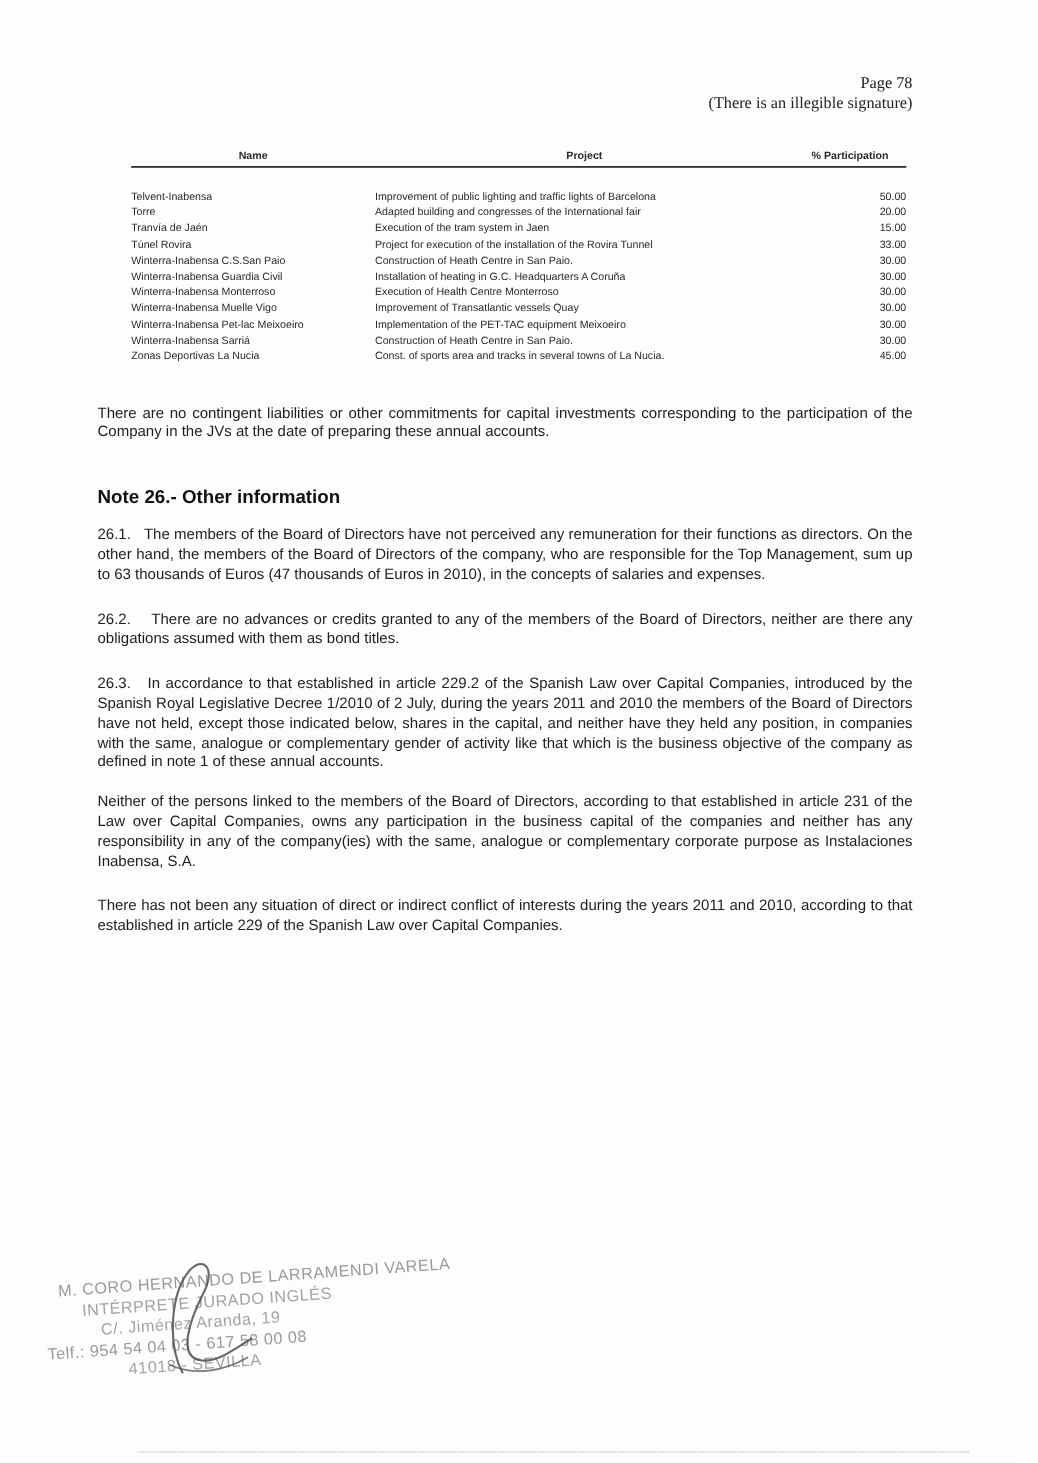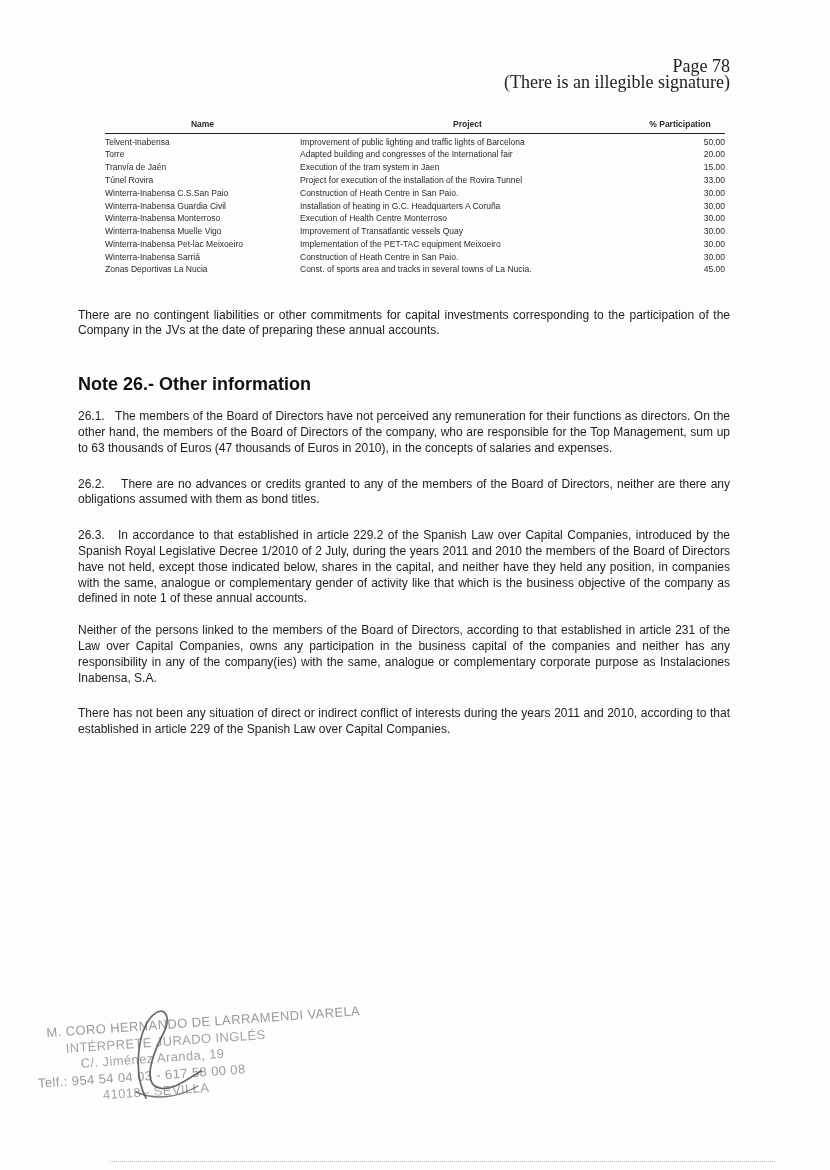"Page 78" .page-header { font-size: 18px -> 13px }
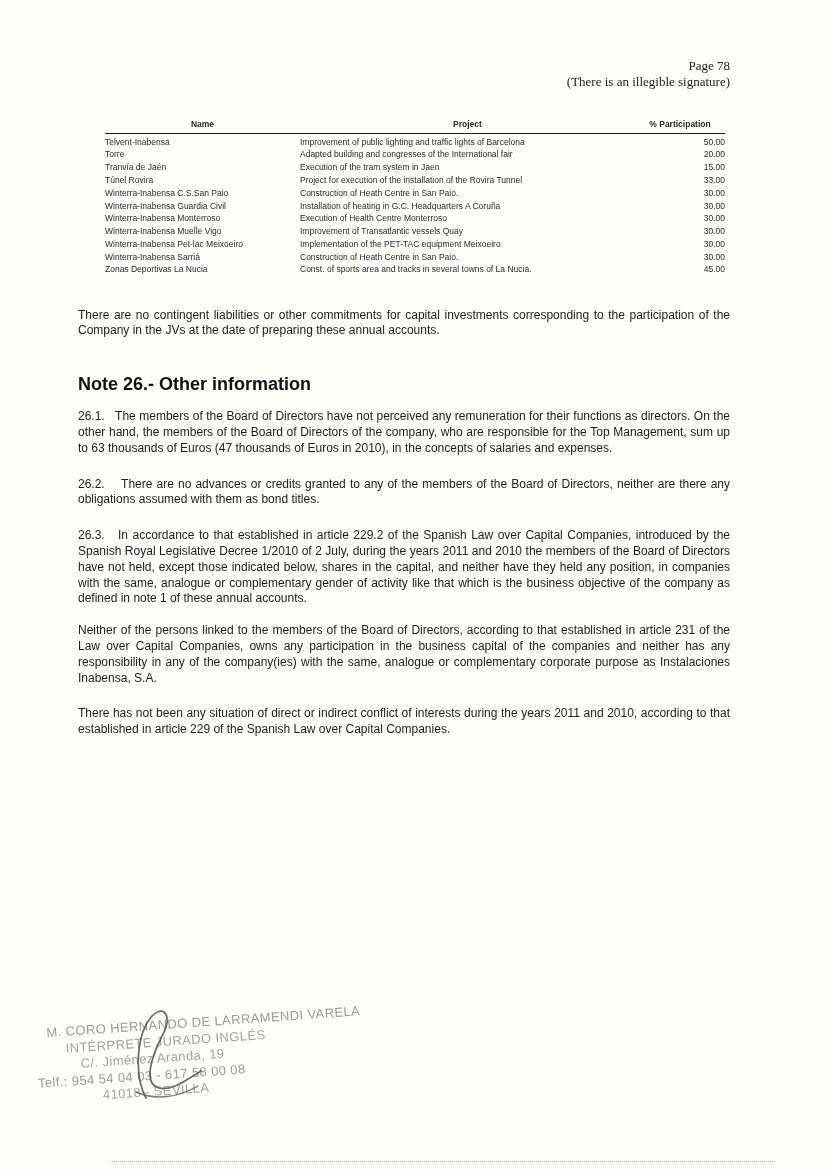"Telvent-Inabensa" table.jv-table tbody tr:first-child td { padding-top: 3px -> 18px }
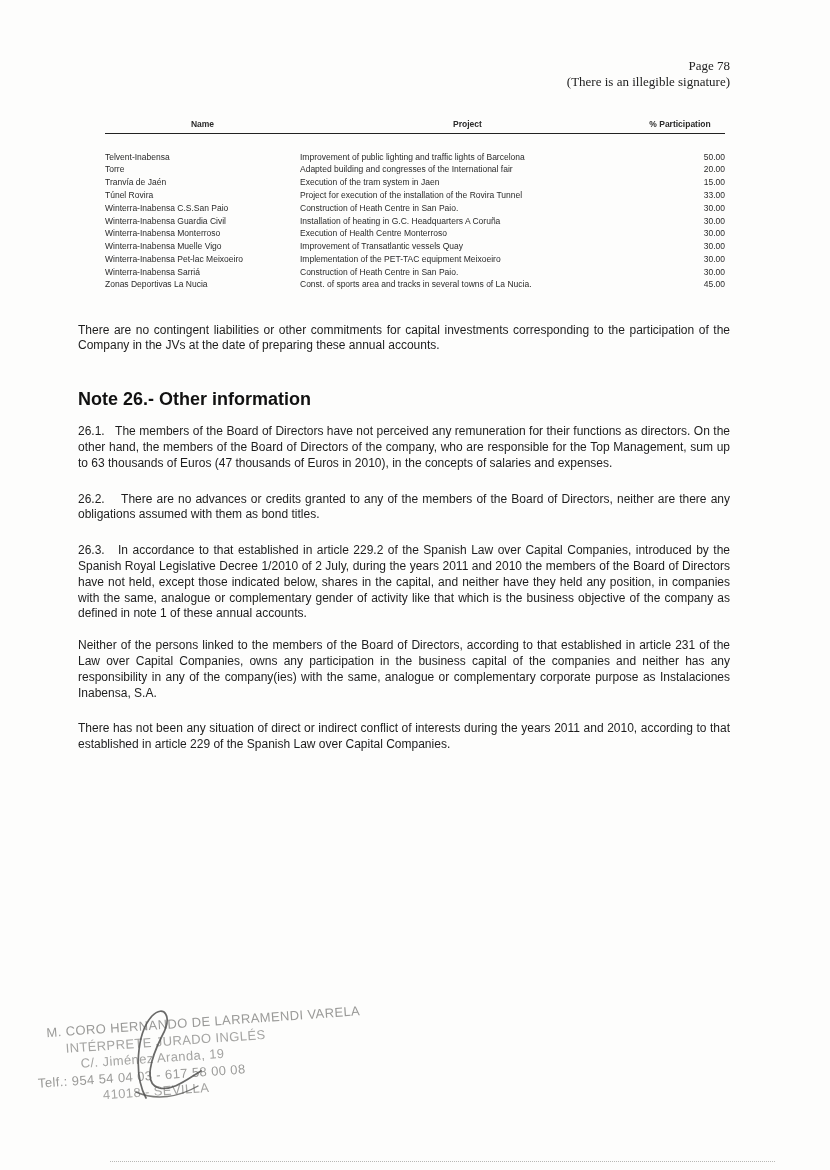"Note 26.- Other information" .note-heading { font-size: 18px -> 15px }
